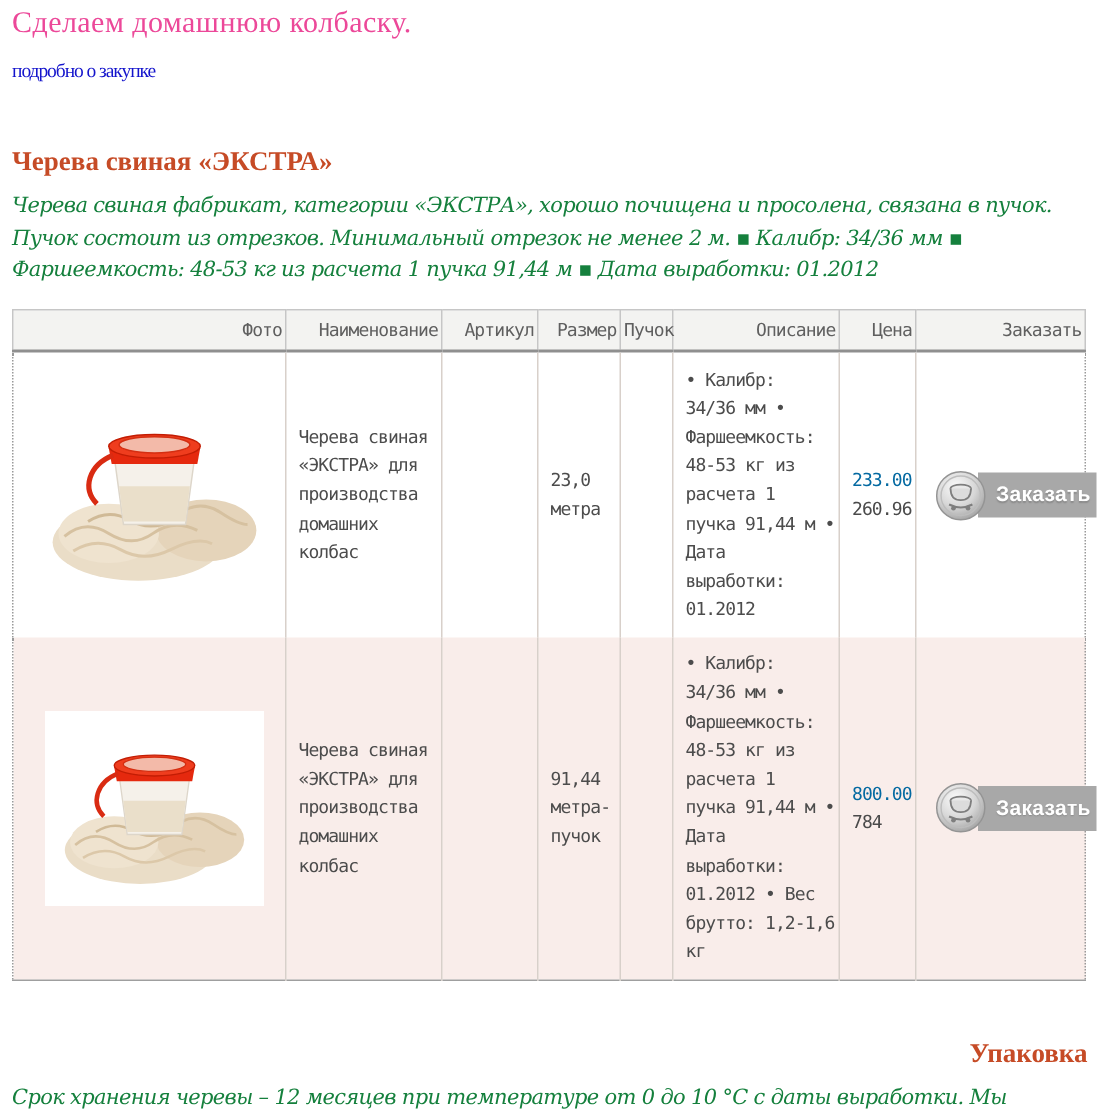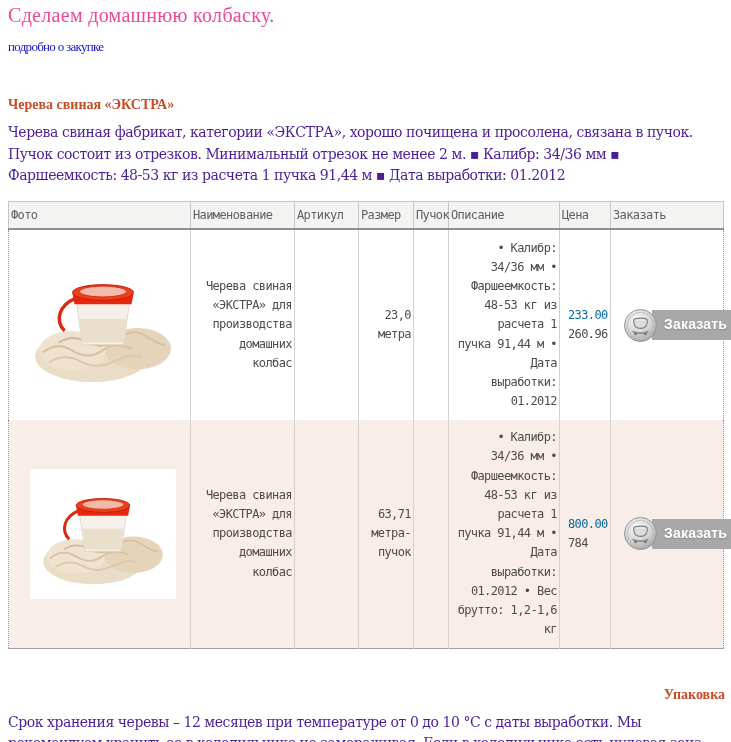"Черева свиная «ЭКСТРА»" .section-heading { font-size: 14px -> 18px }
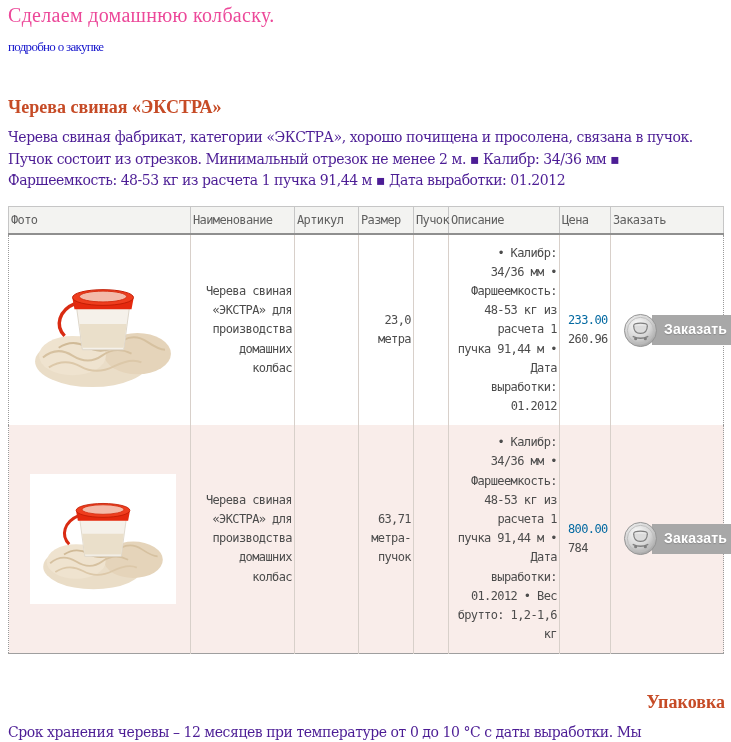"Черева свиная фабрикат, категории" .body-text { color: #4c1d95 -> #15803d; font-style: none -> italic }
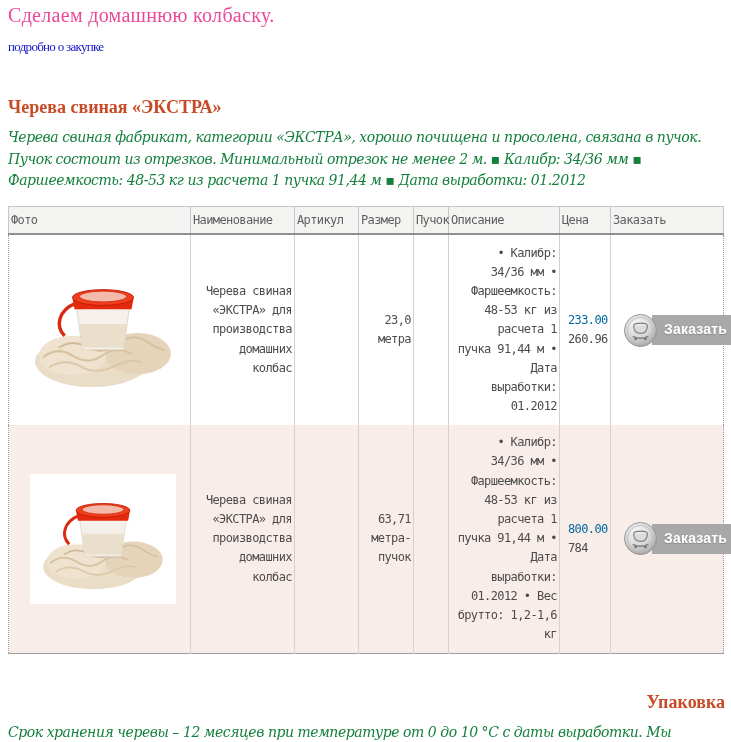"Фото" table.products th { text-align: left -> right }
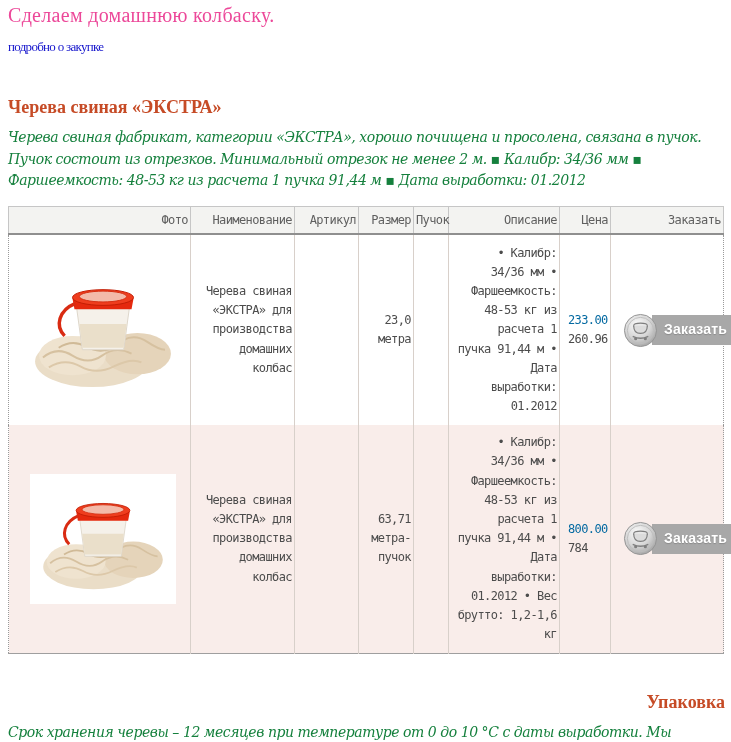"• Калибр:" .pre-wrap { text-align: right -> none }
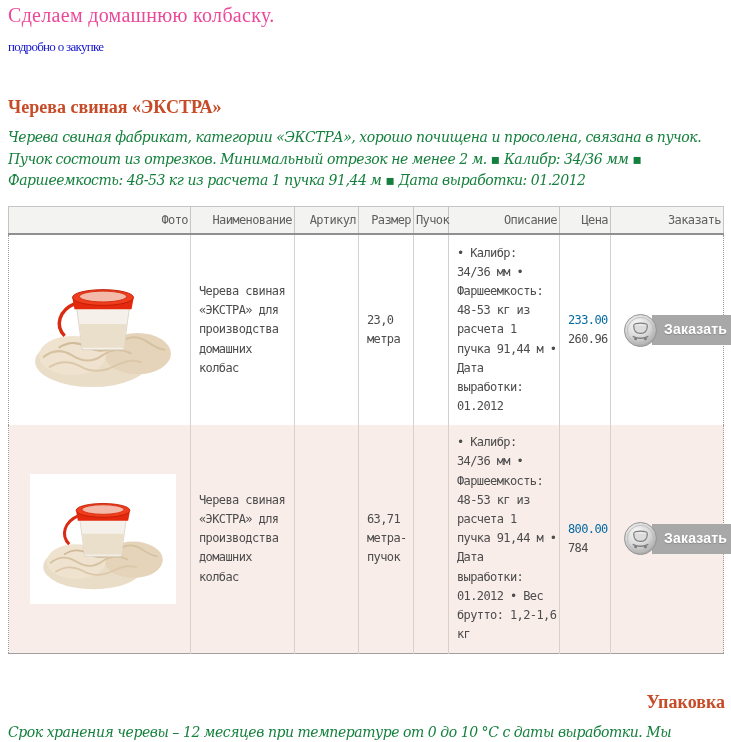"63,71" td.pre-wrap { text: 63,71 -> 91,44 }
